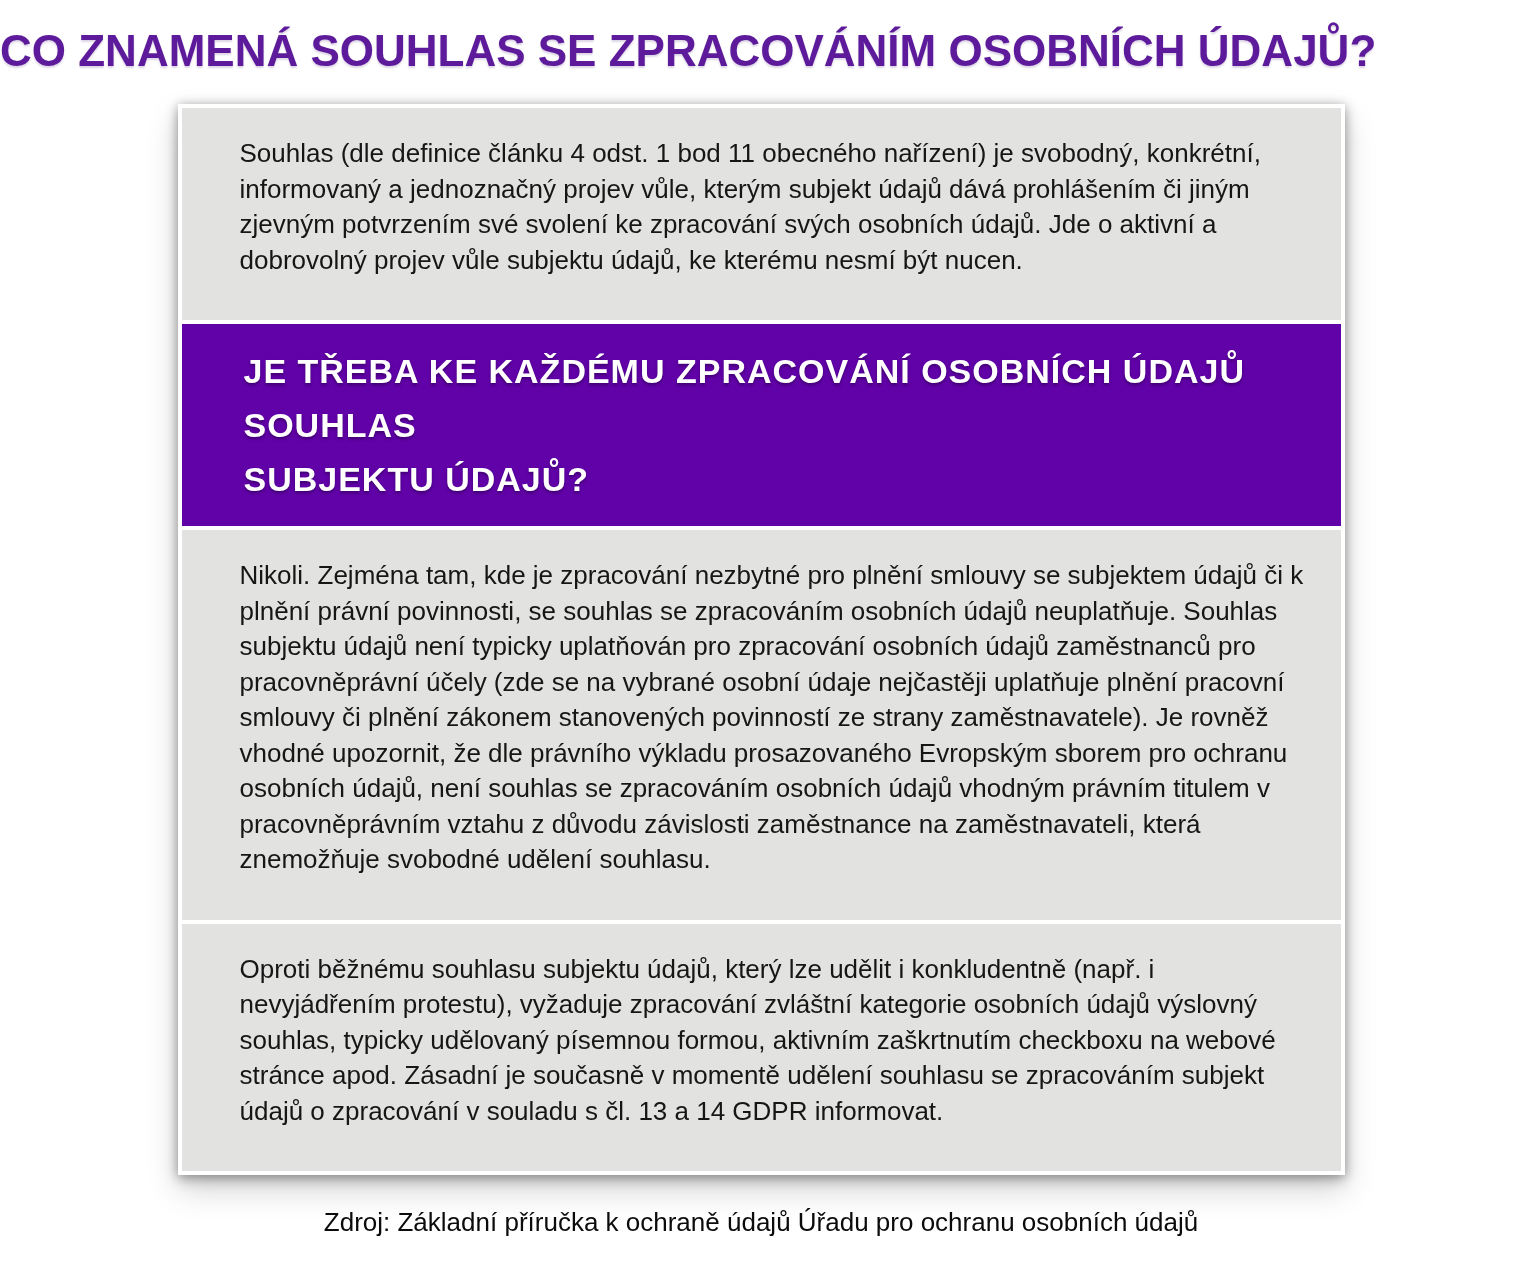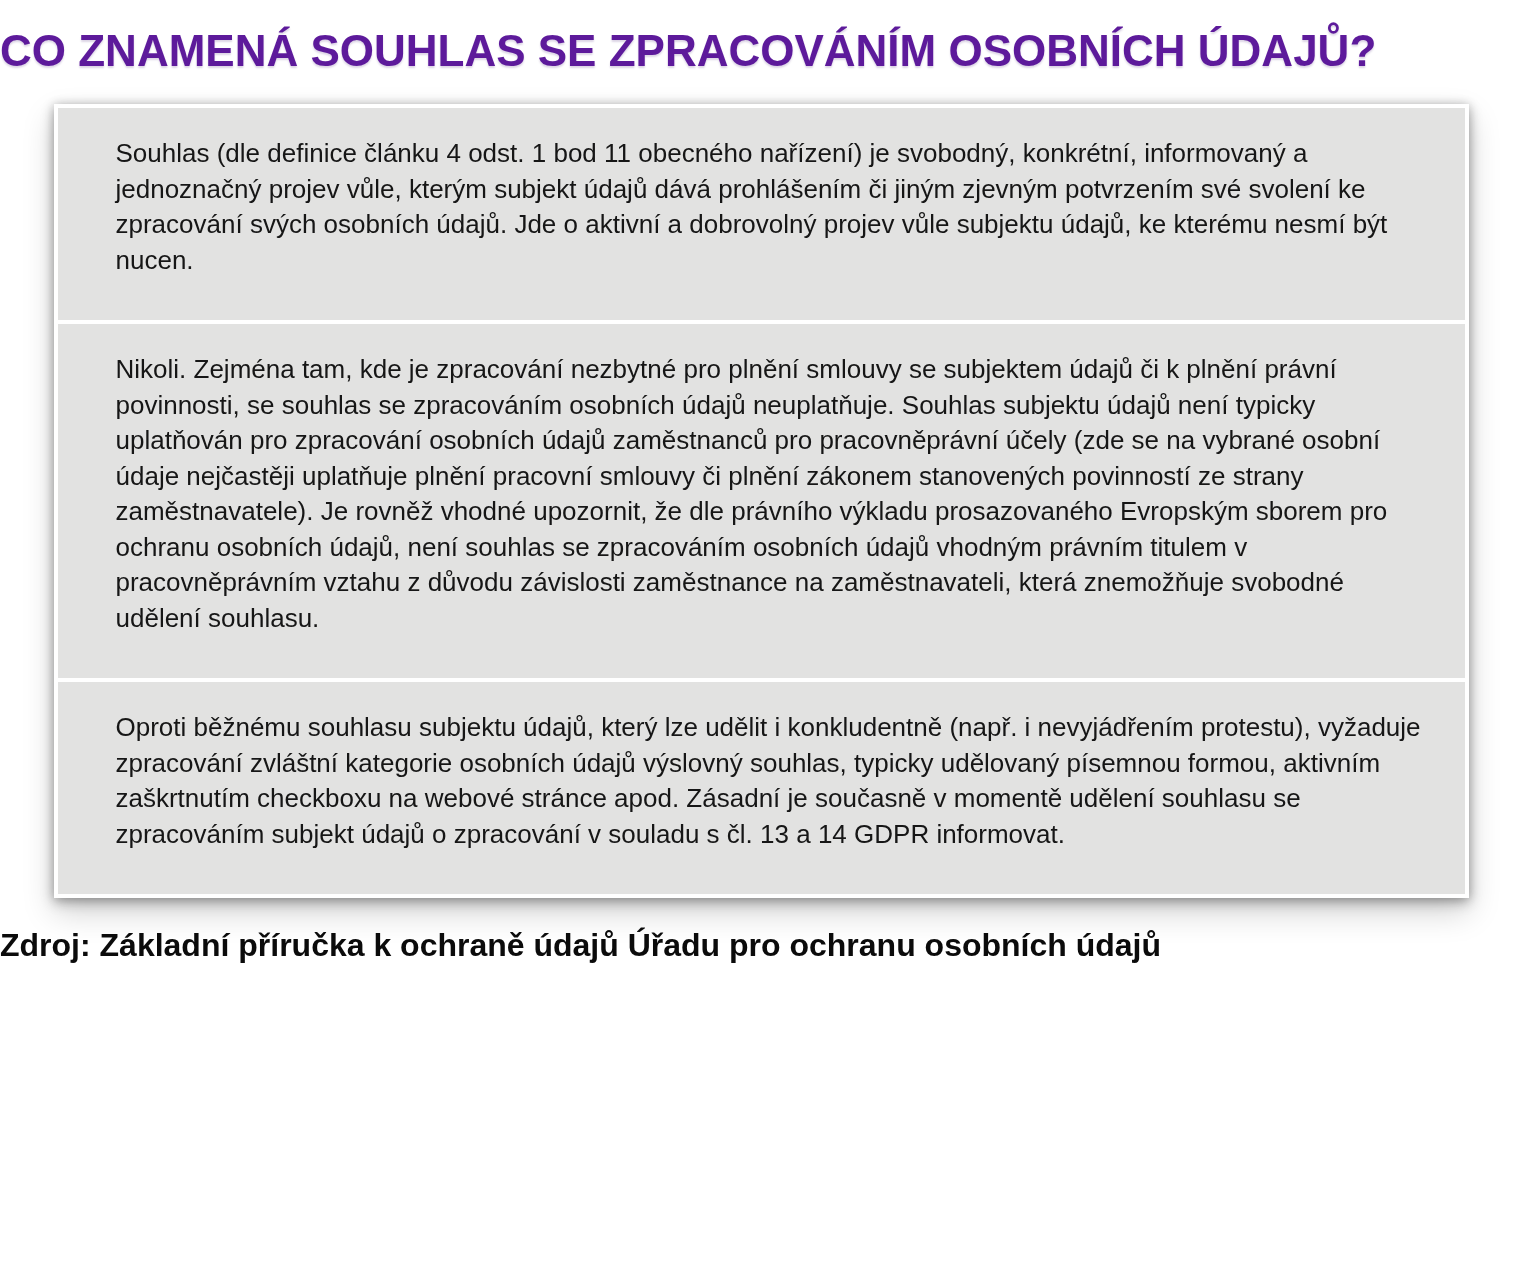"Souhlas (dle definice článku 4" .sheet { width: 1415px -> 1167px }
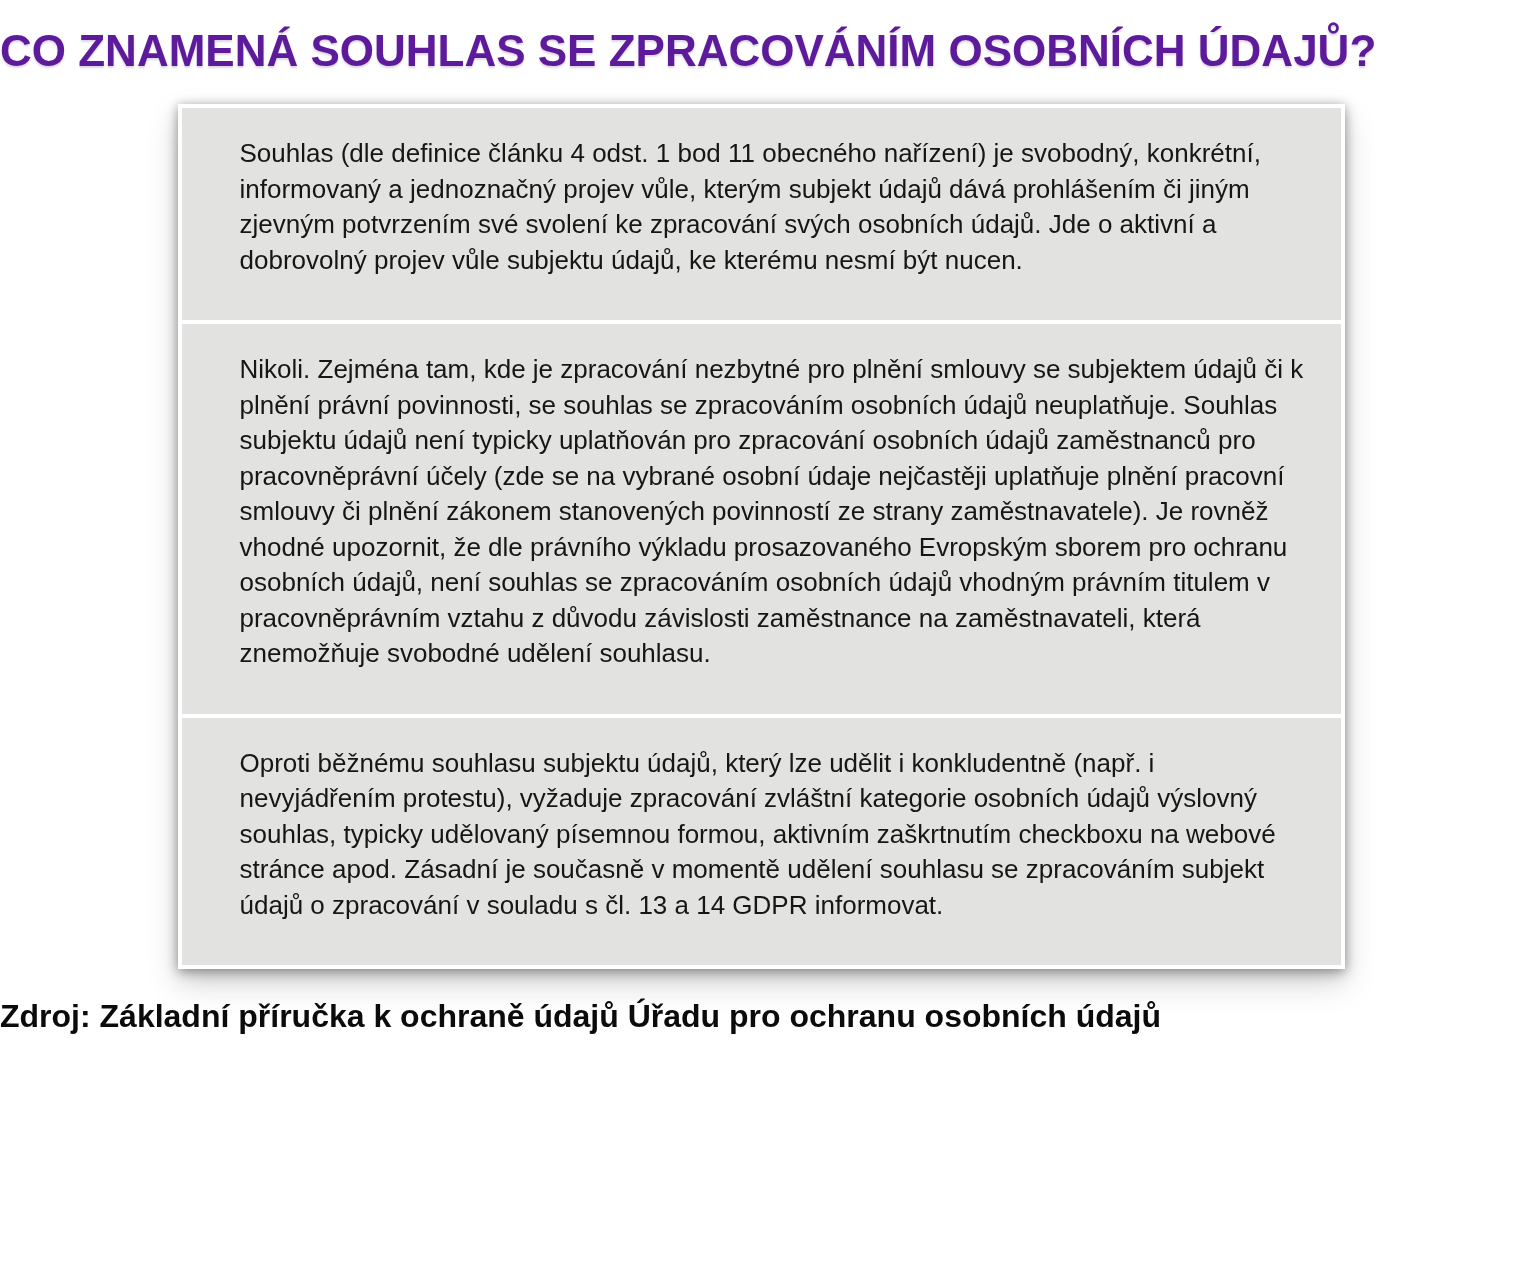"JE TŘEBA KE KAŽDÉMU ZPRACOVÁNÍ" section.panel-purple { html: none -> <section> <h2>JE TŘEBA KE KAŽDÉMU ZPRACOVÁNÍ OSOBNÍCH ÚDAJŮ SOUHLAS SUBJEKTU ÚDAJŮ?</h2> </section> }
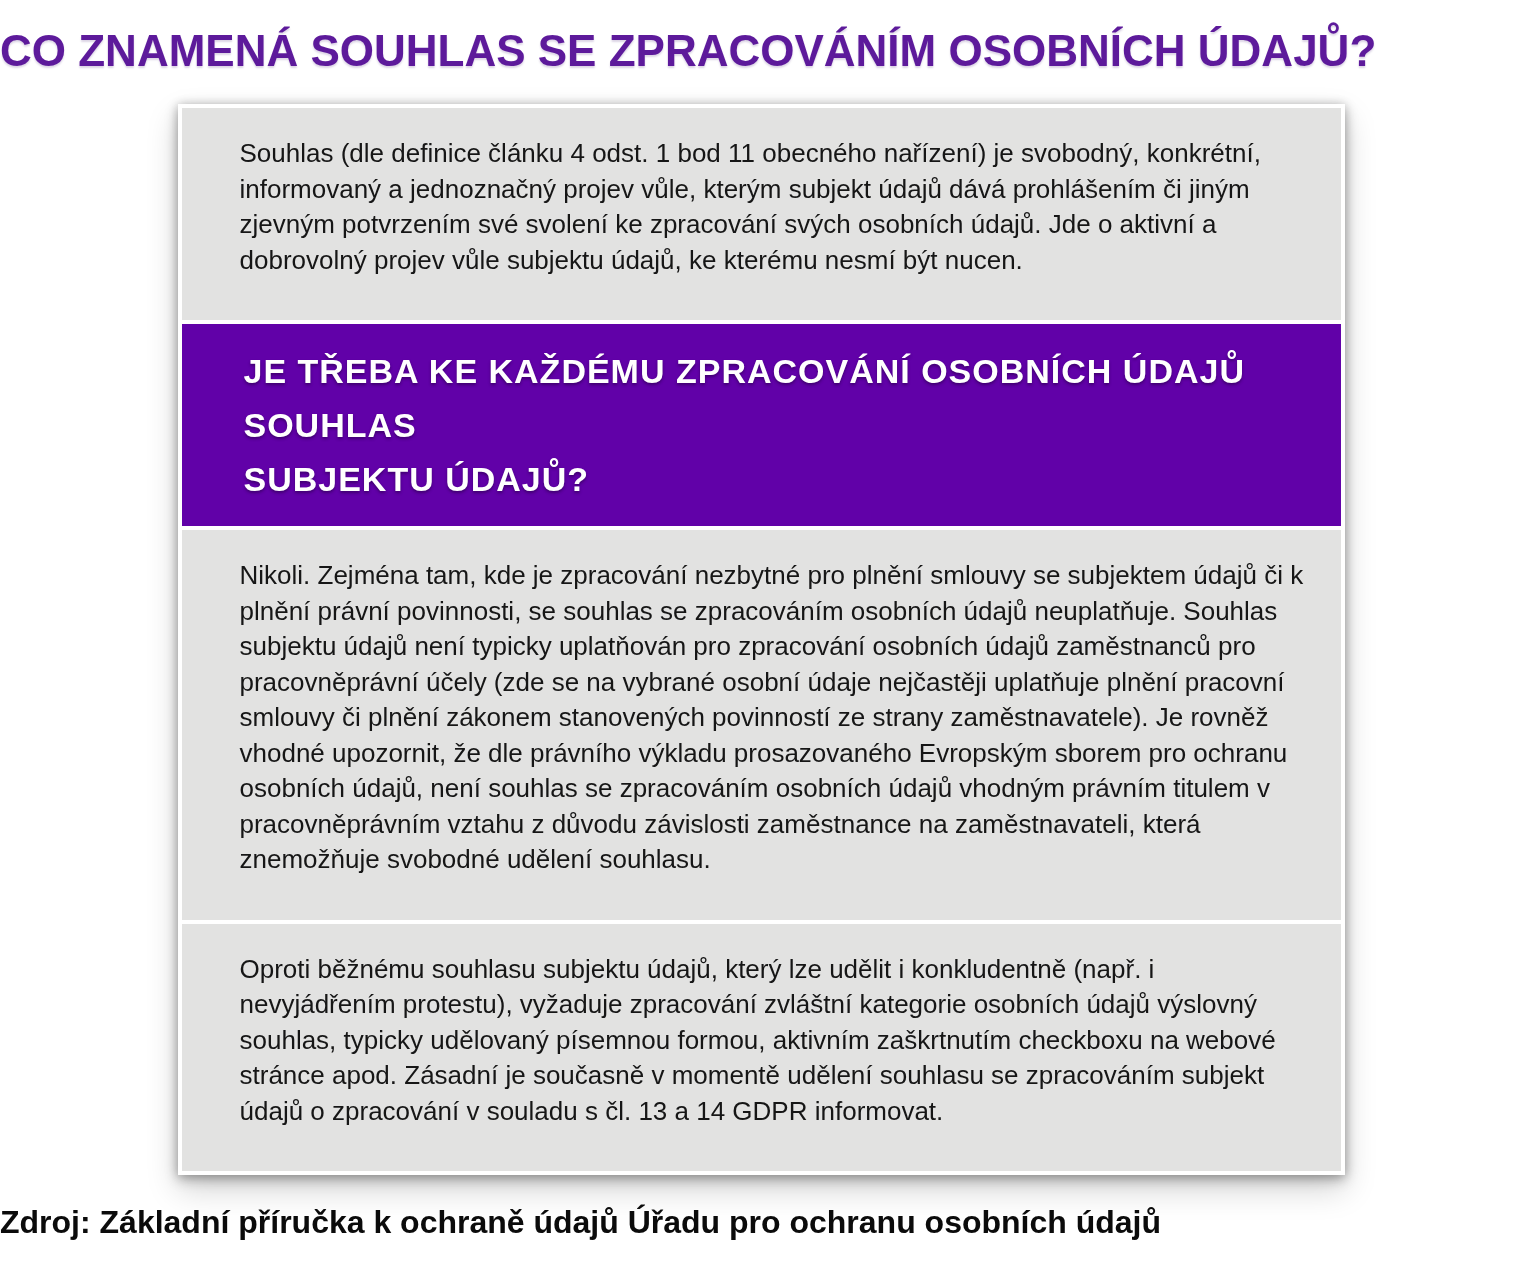"Zdroj: Základní příručka k ochraně" .source-note { font-size: 32px -> 26px; font-weight: bold -> none; text-align: left -> center }
